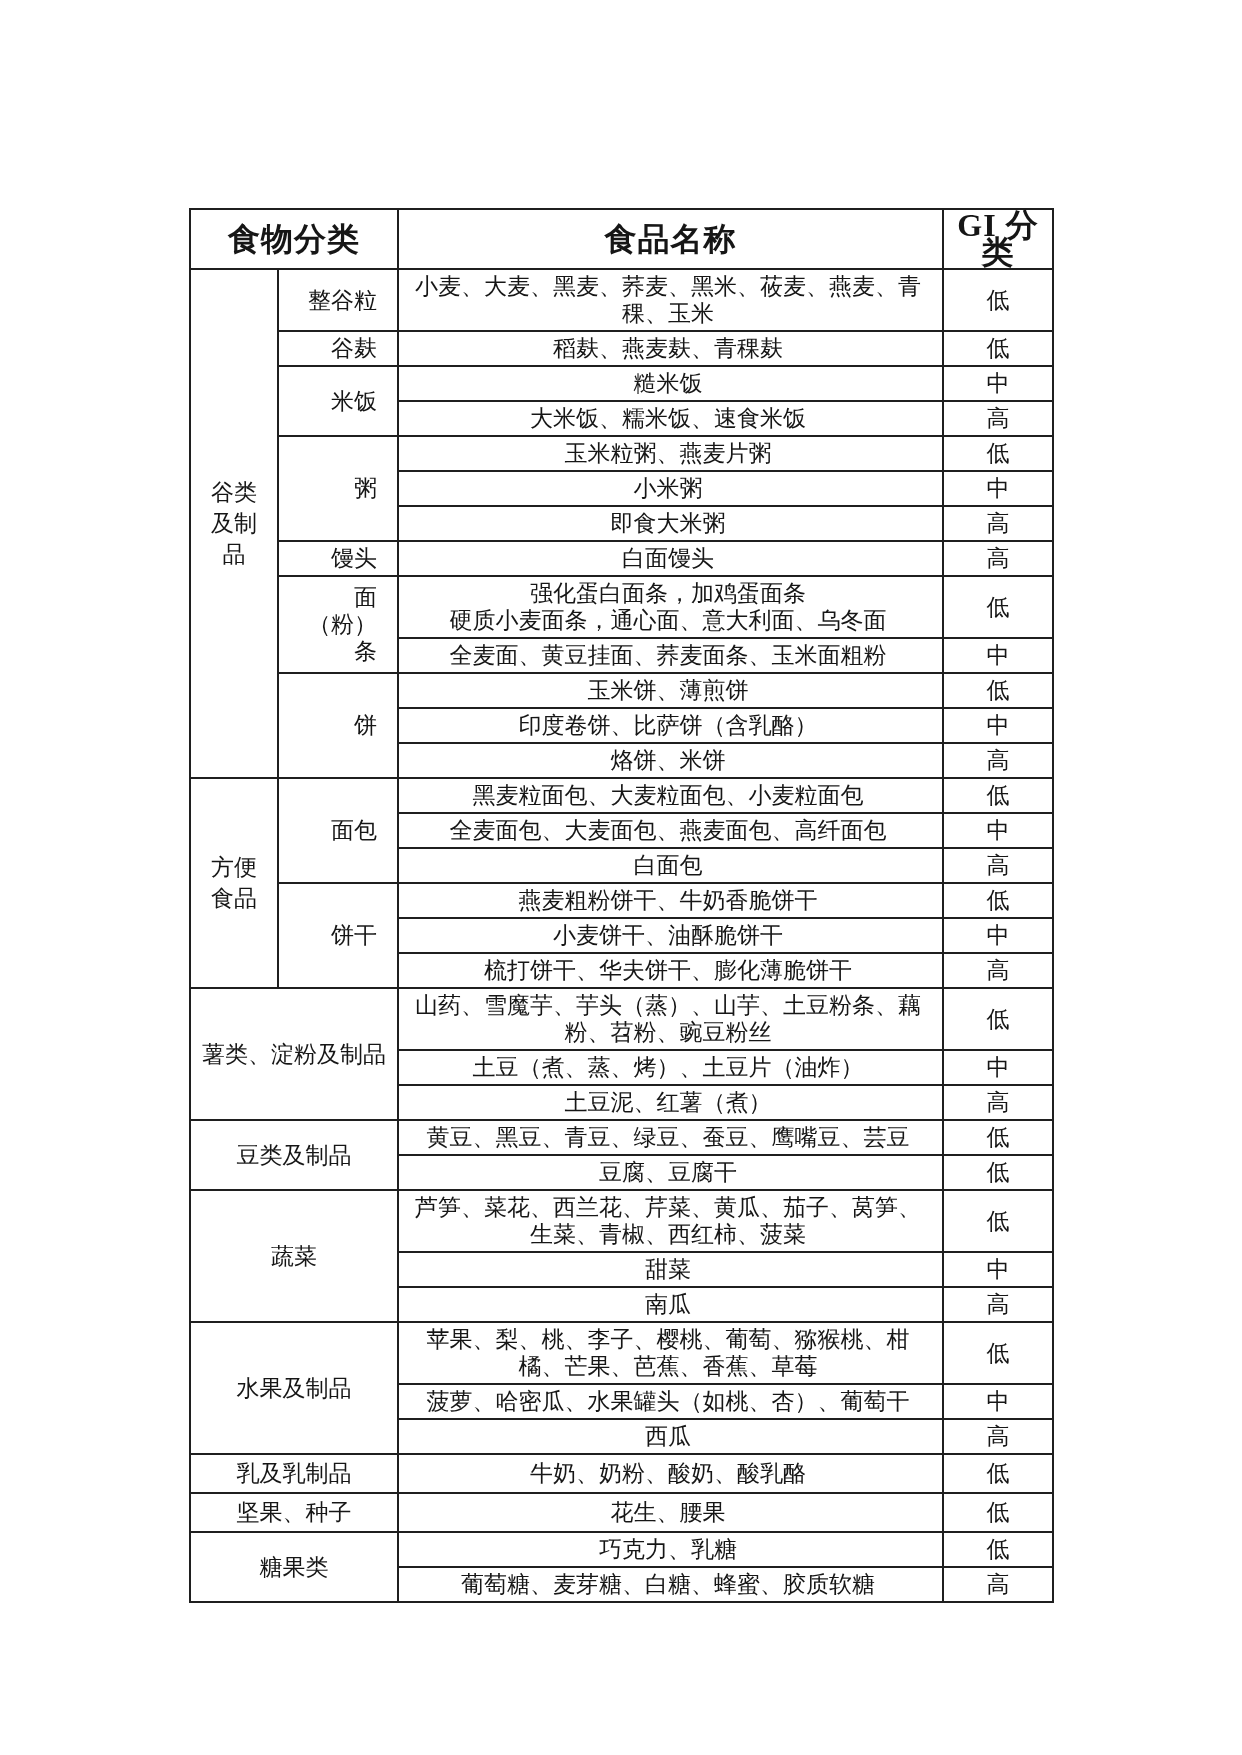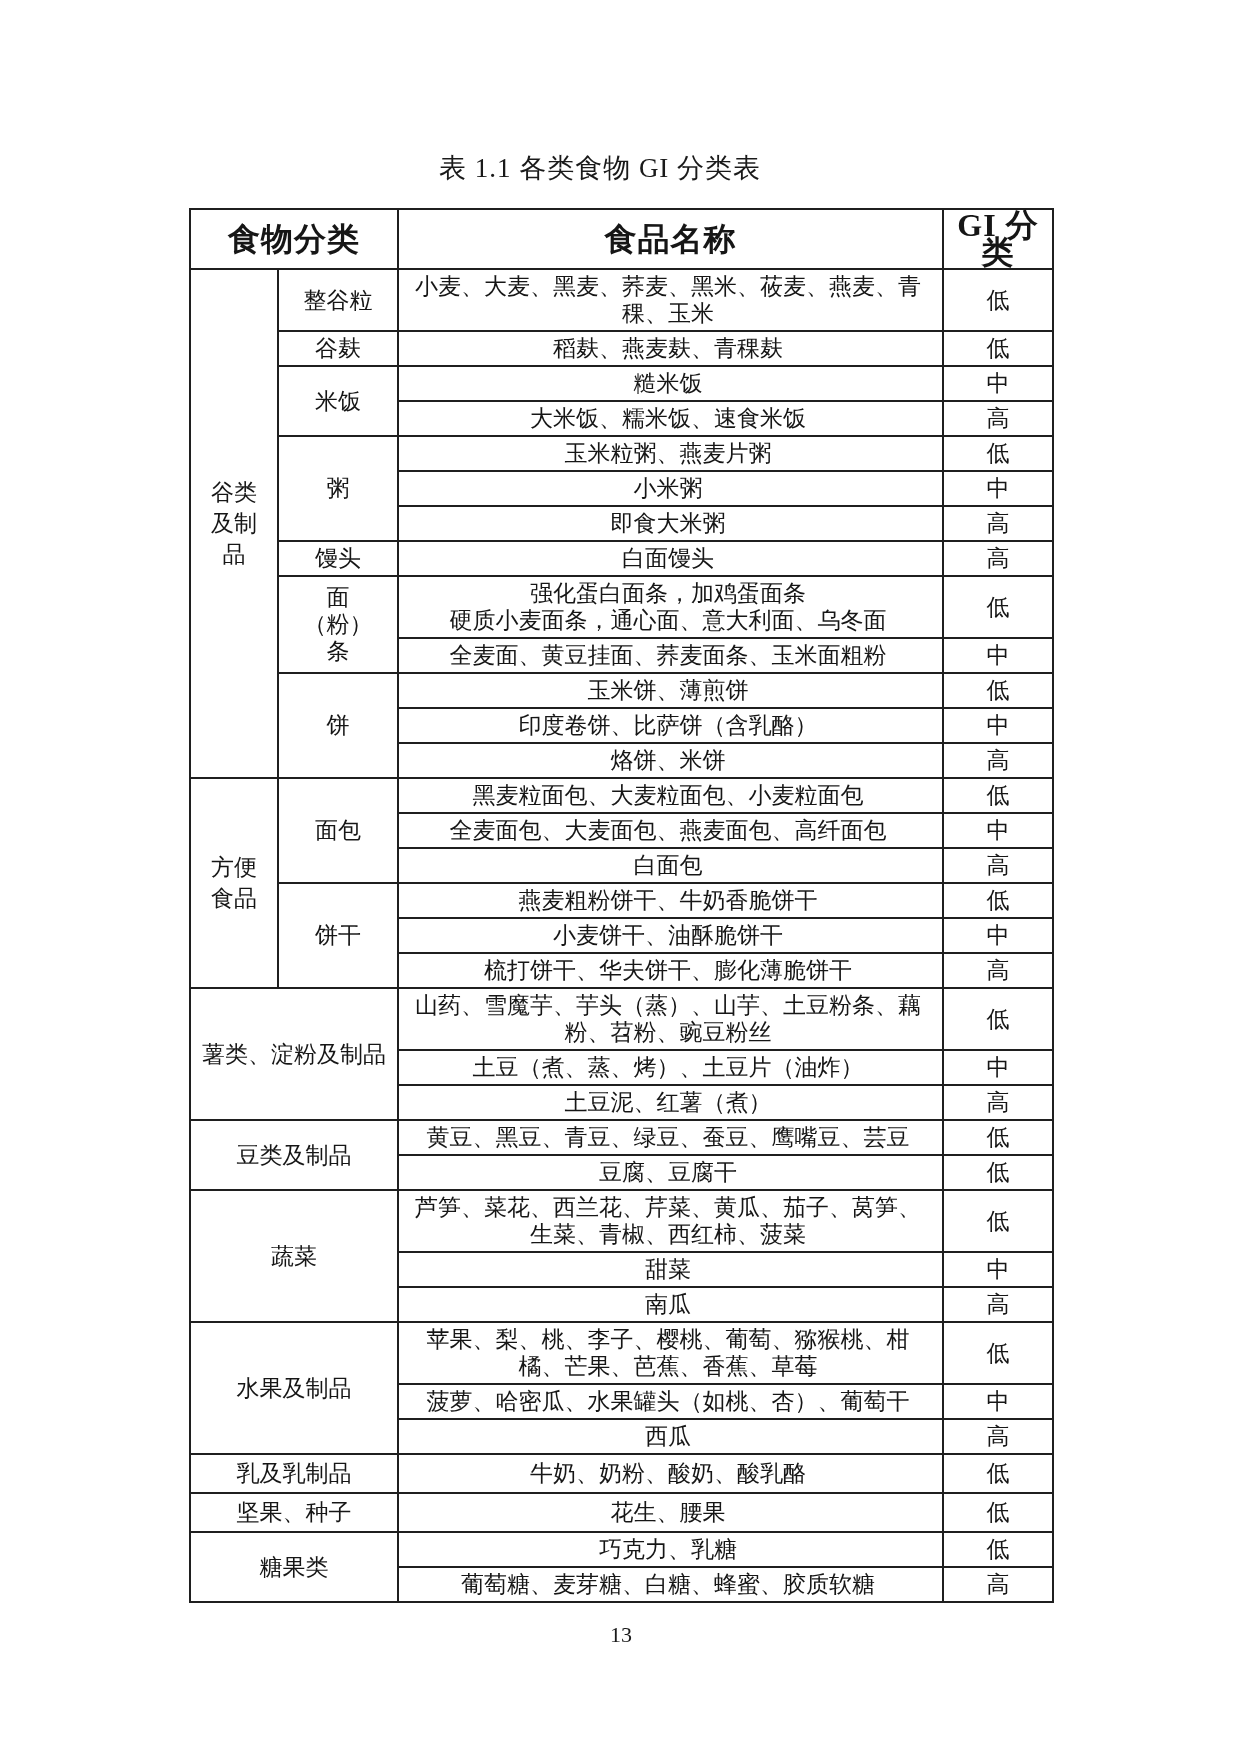"表 1.1 各类食物 GI 分类表" div.doc-title { html: <div>表 1.1 各类食物 GI 分类表</div> -> none }
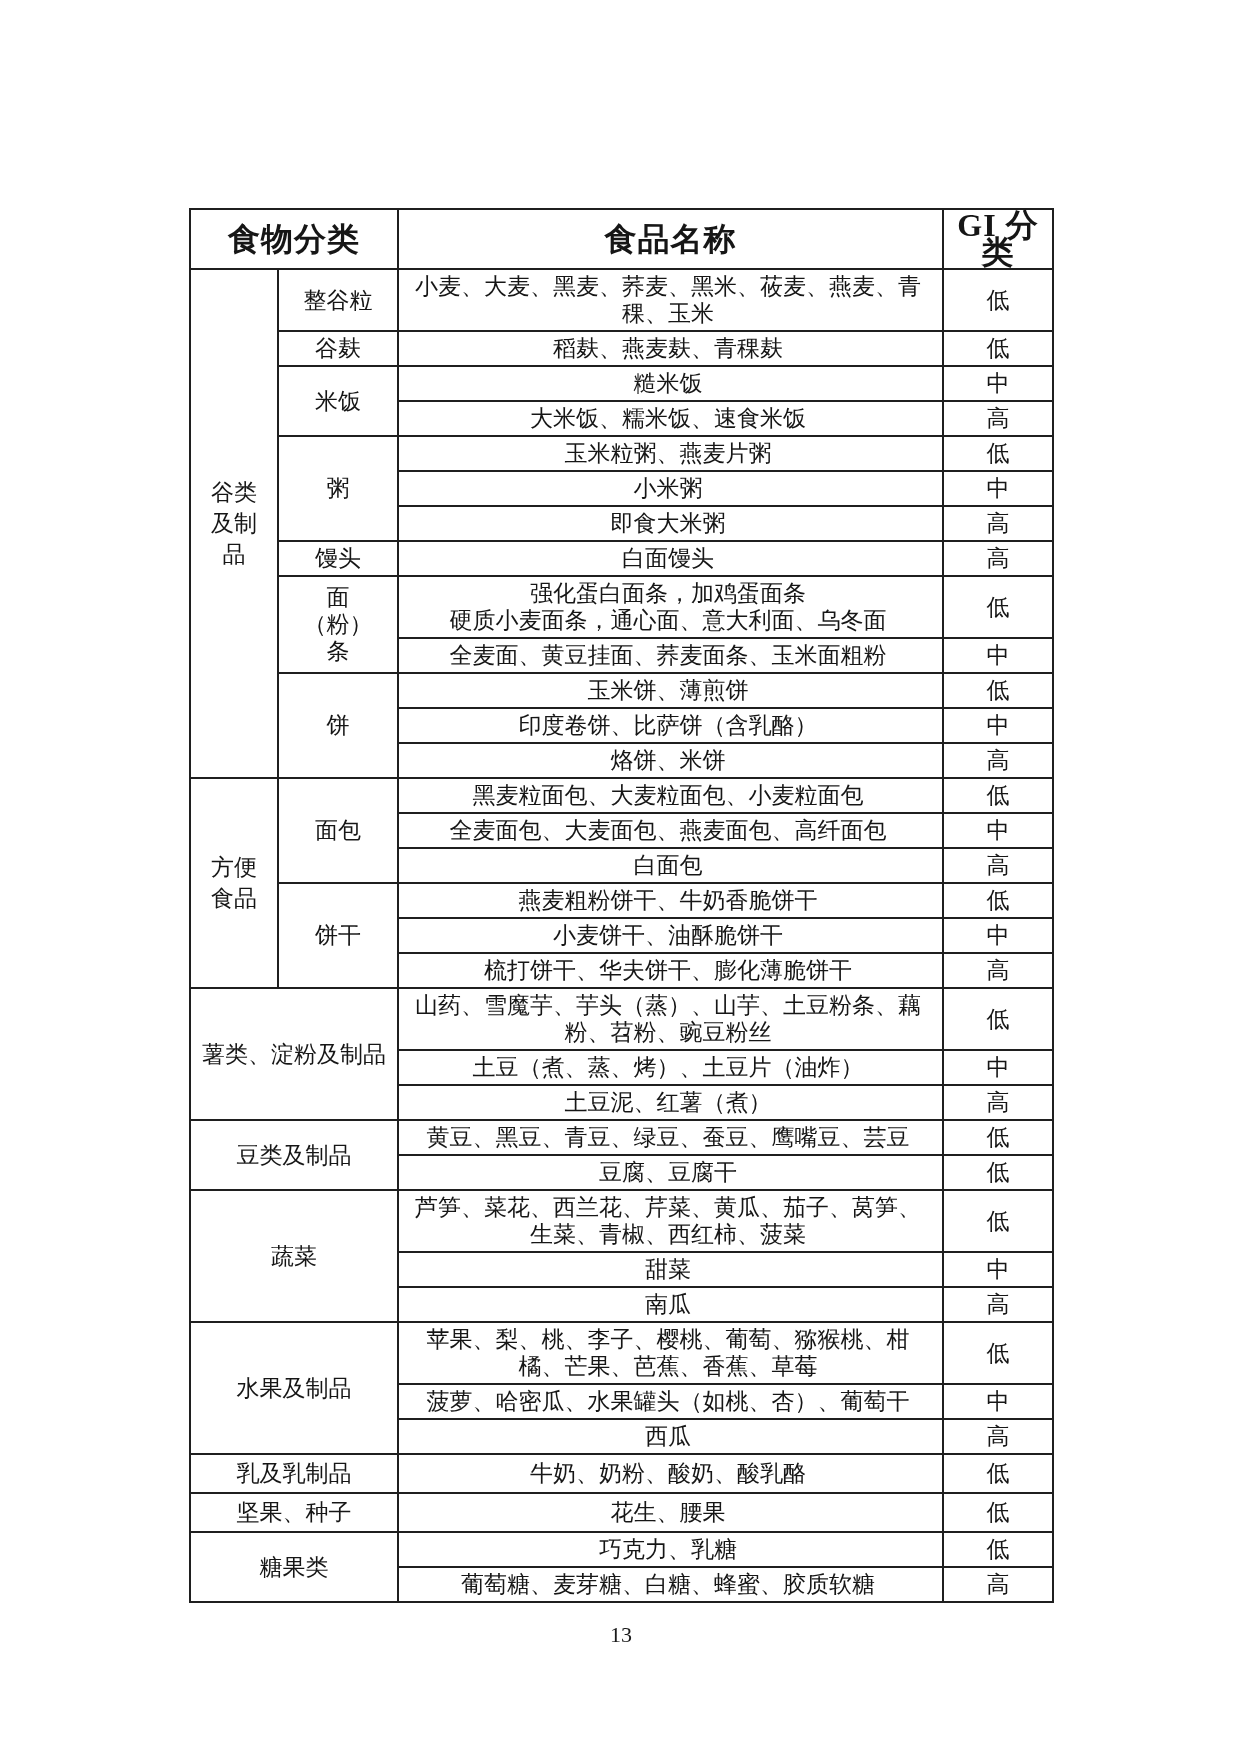"整谷粒" td.sub { padding: 3px 8px -> 3px 20px; text-align: center -> right }
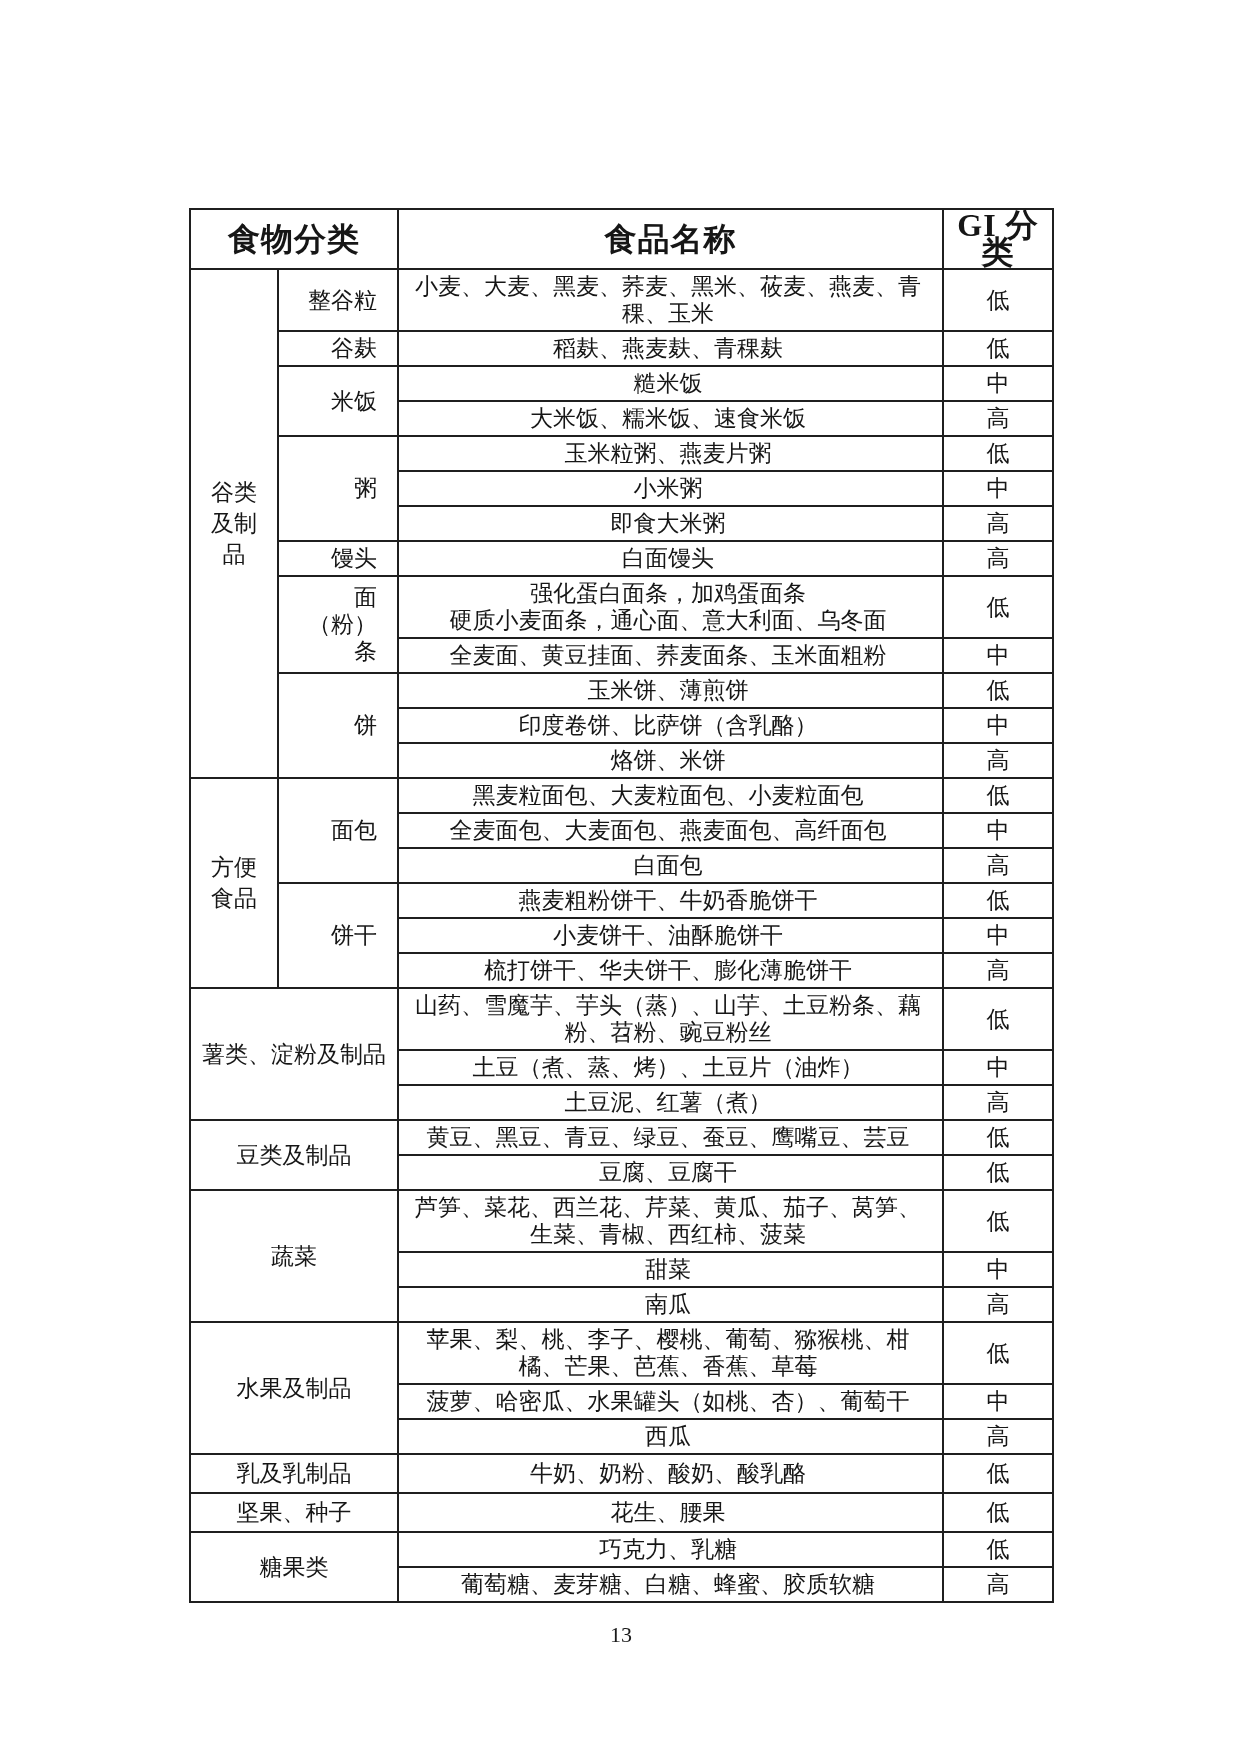"13" div.page-number { html: <div>13</div> -> none }
